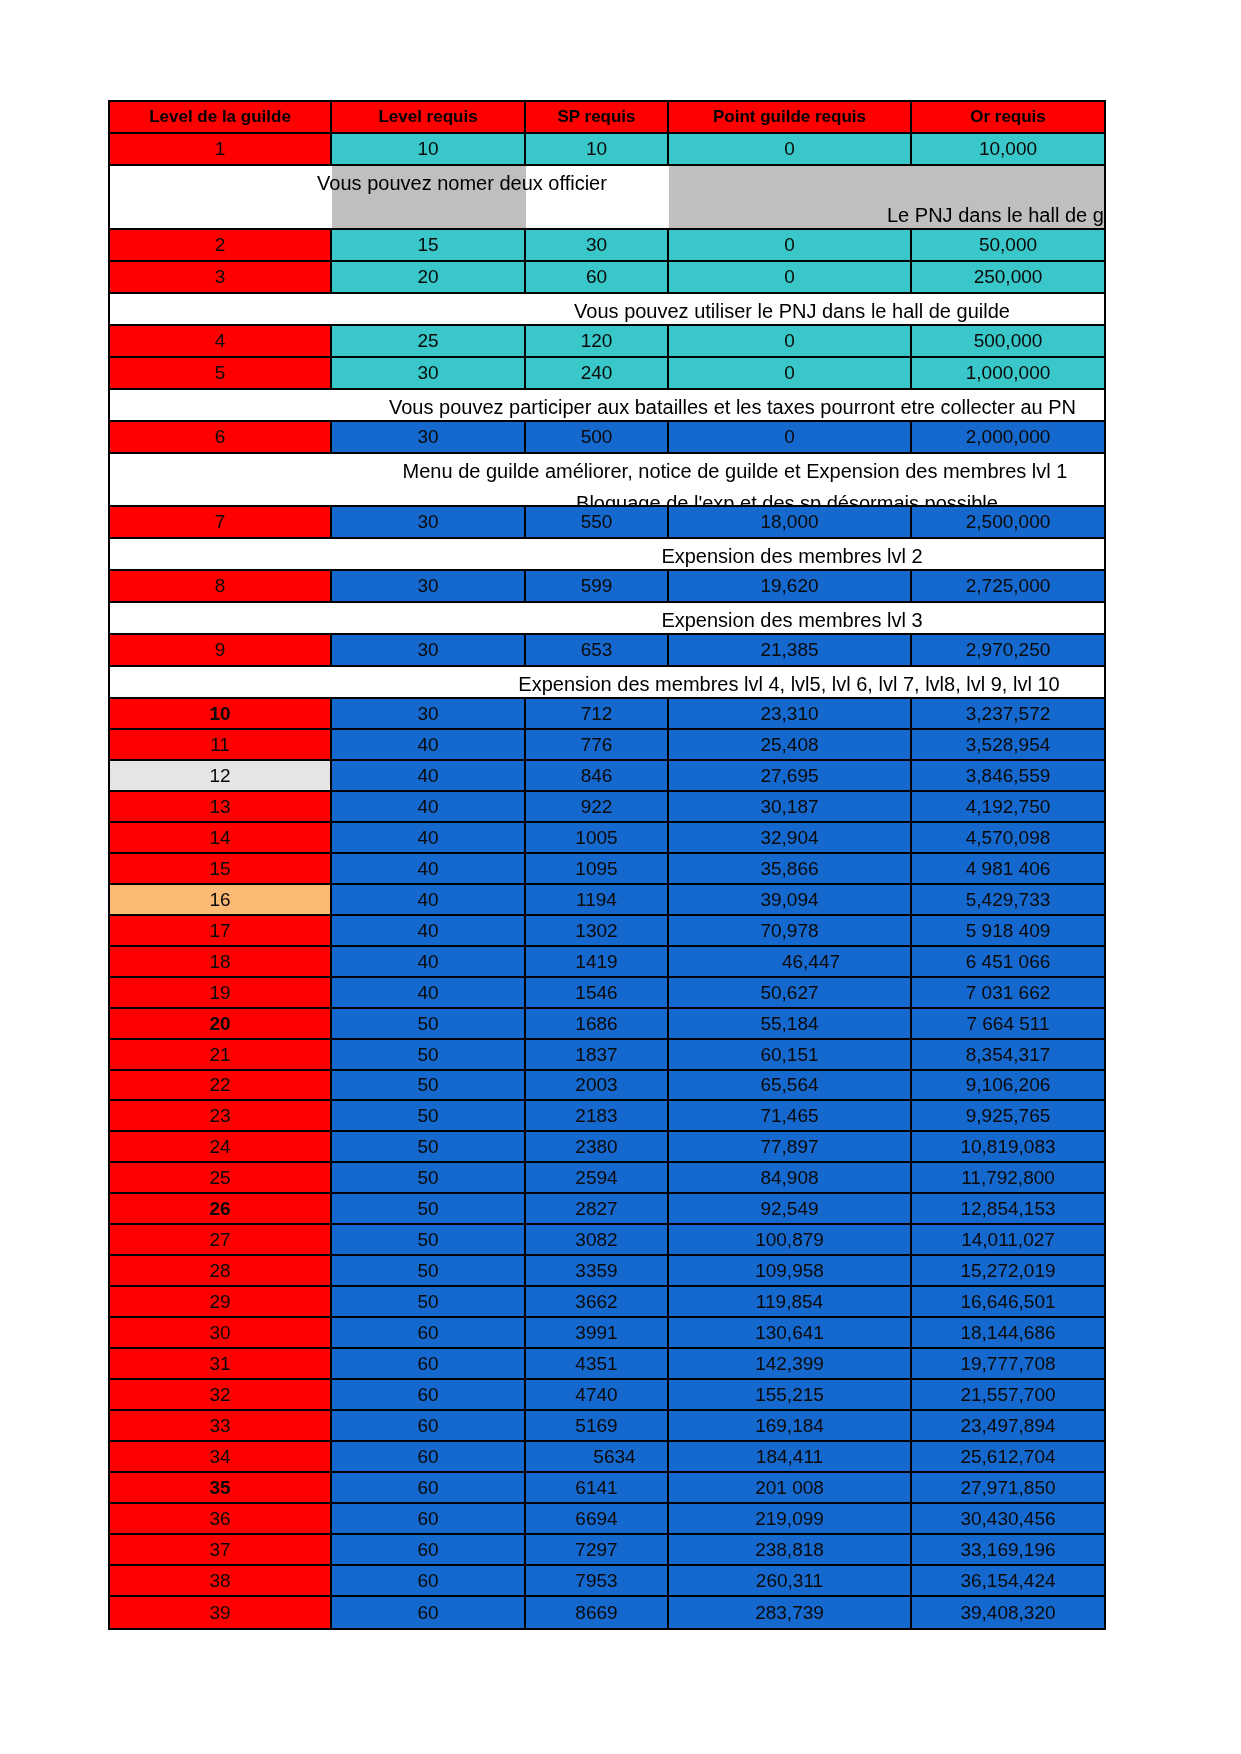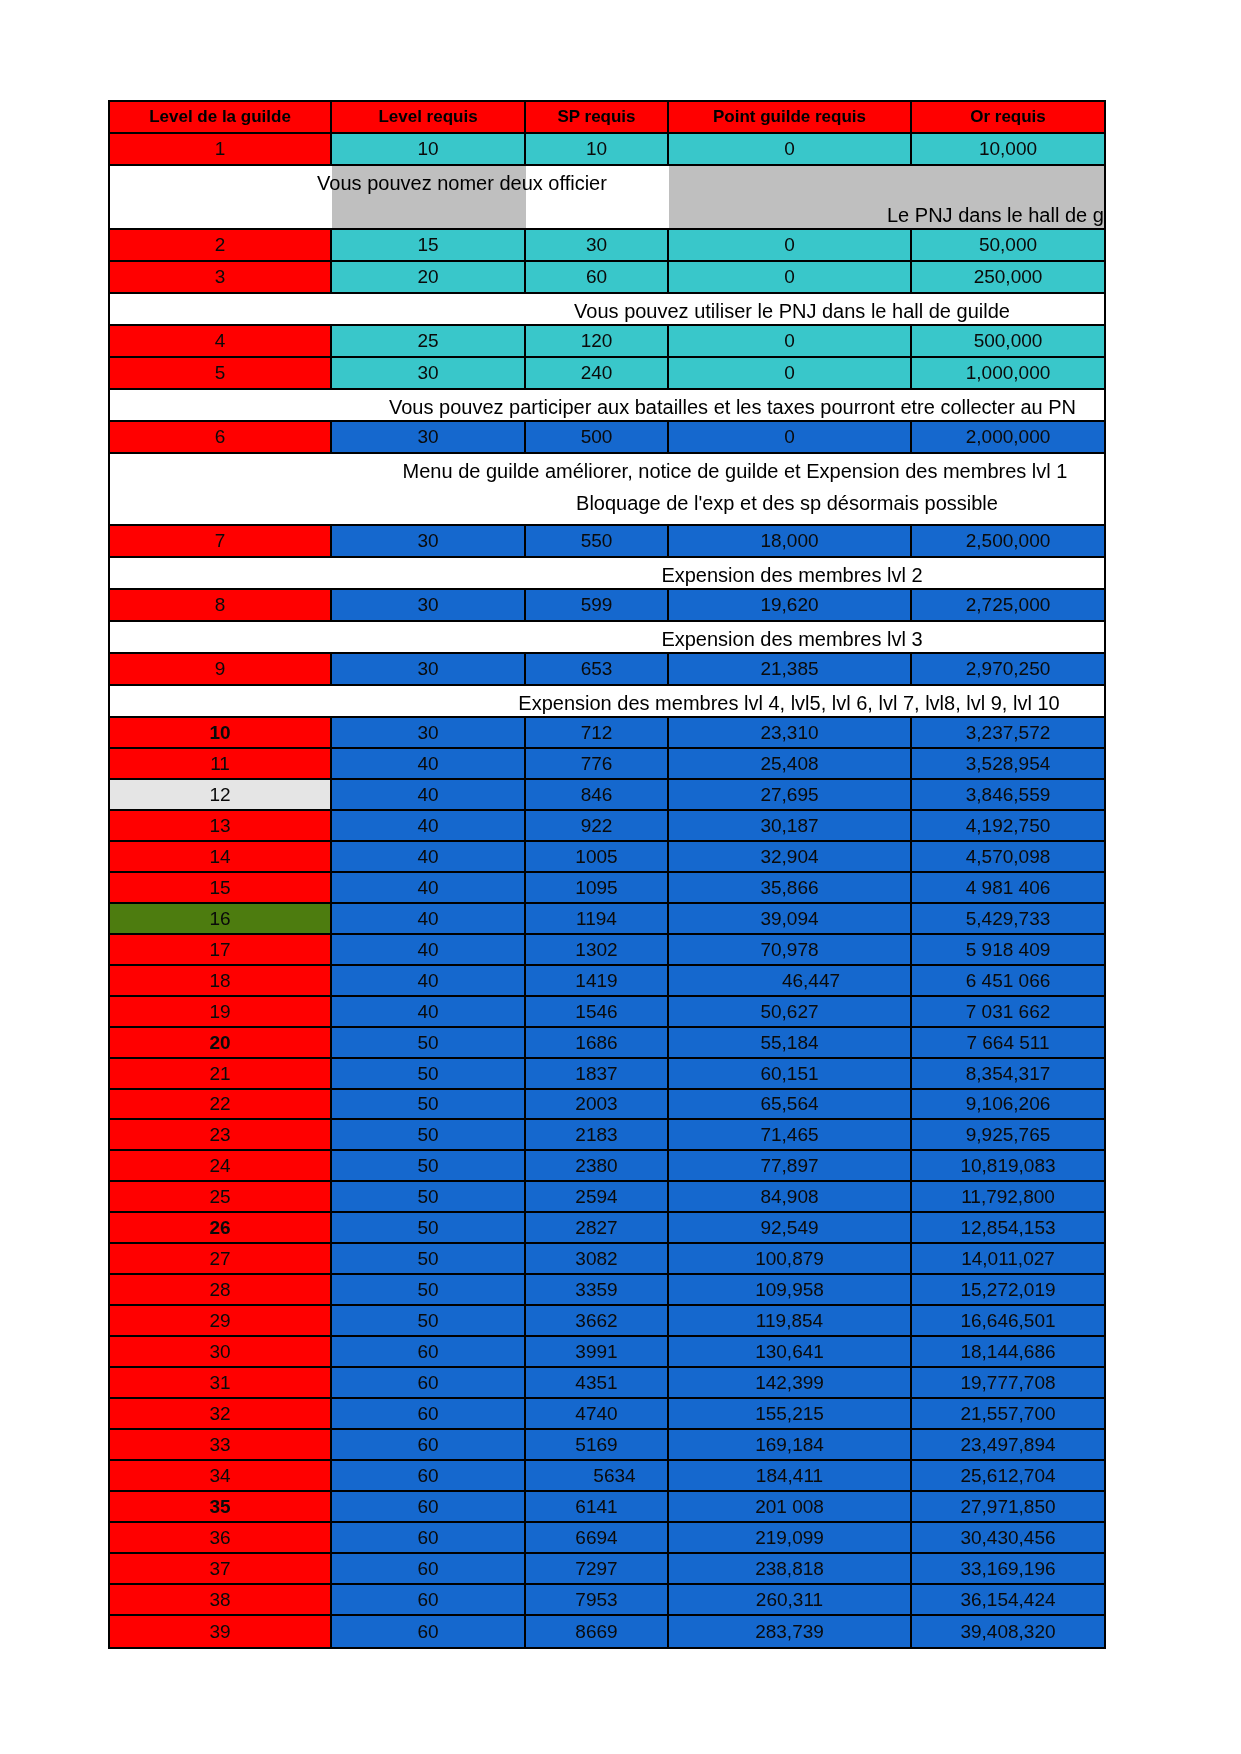"Menu de guilde améliorer, notice" div.row { height: 72px -> 53px }
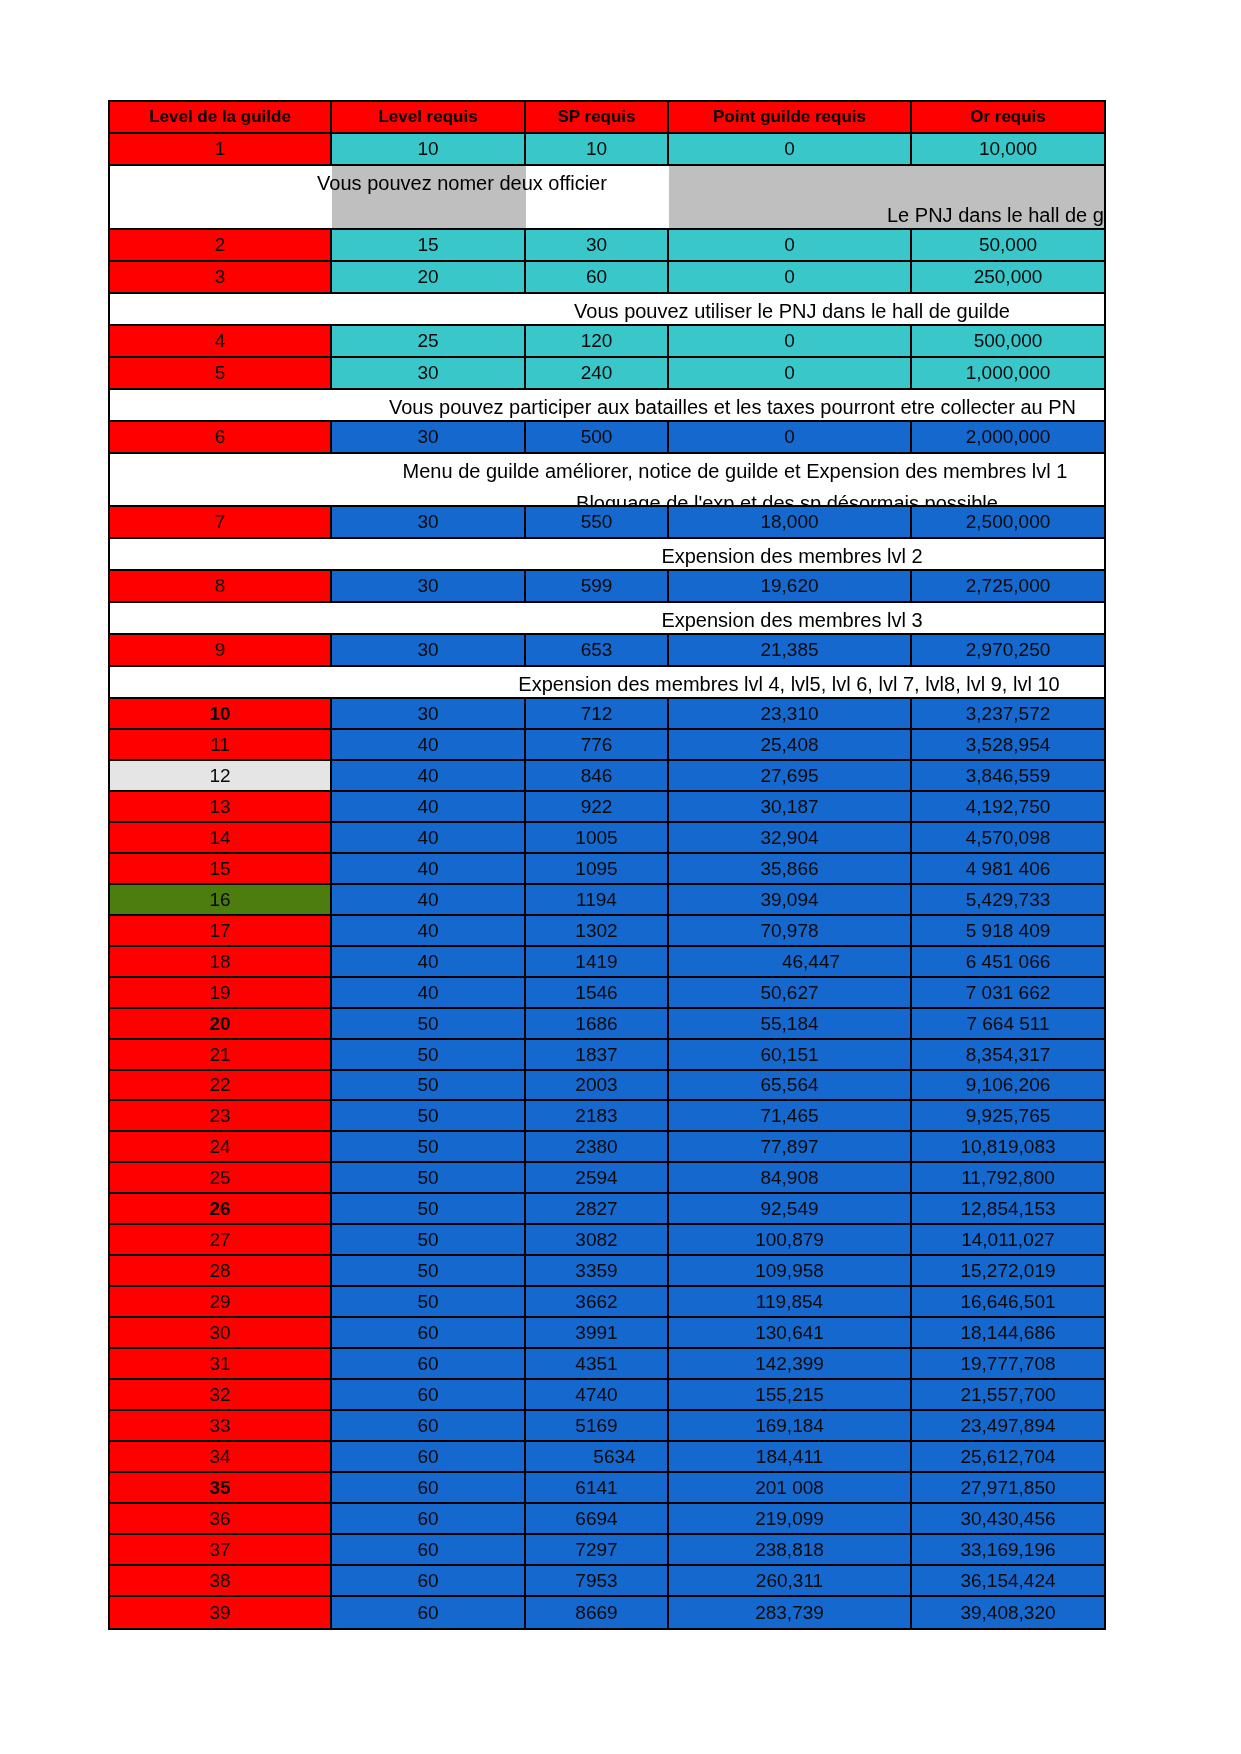"16" div.cell { background: #4d7c0f -> #fdba74 }
